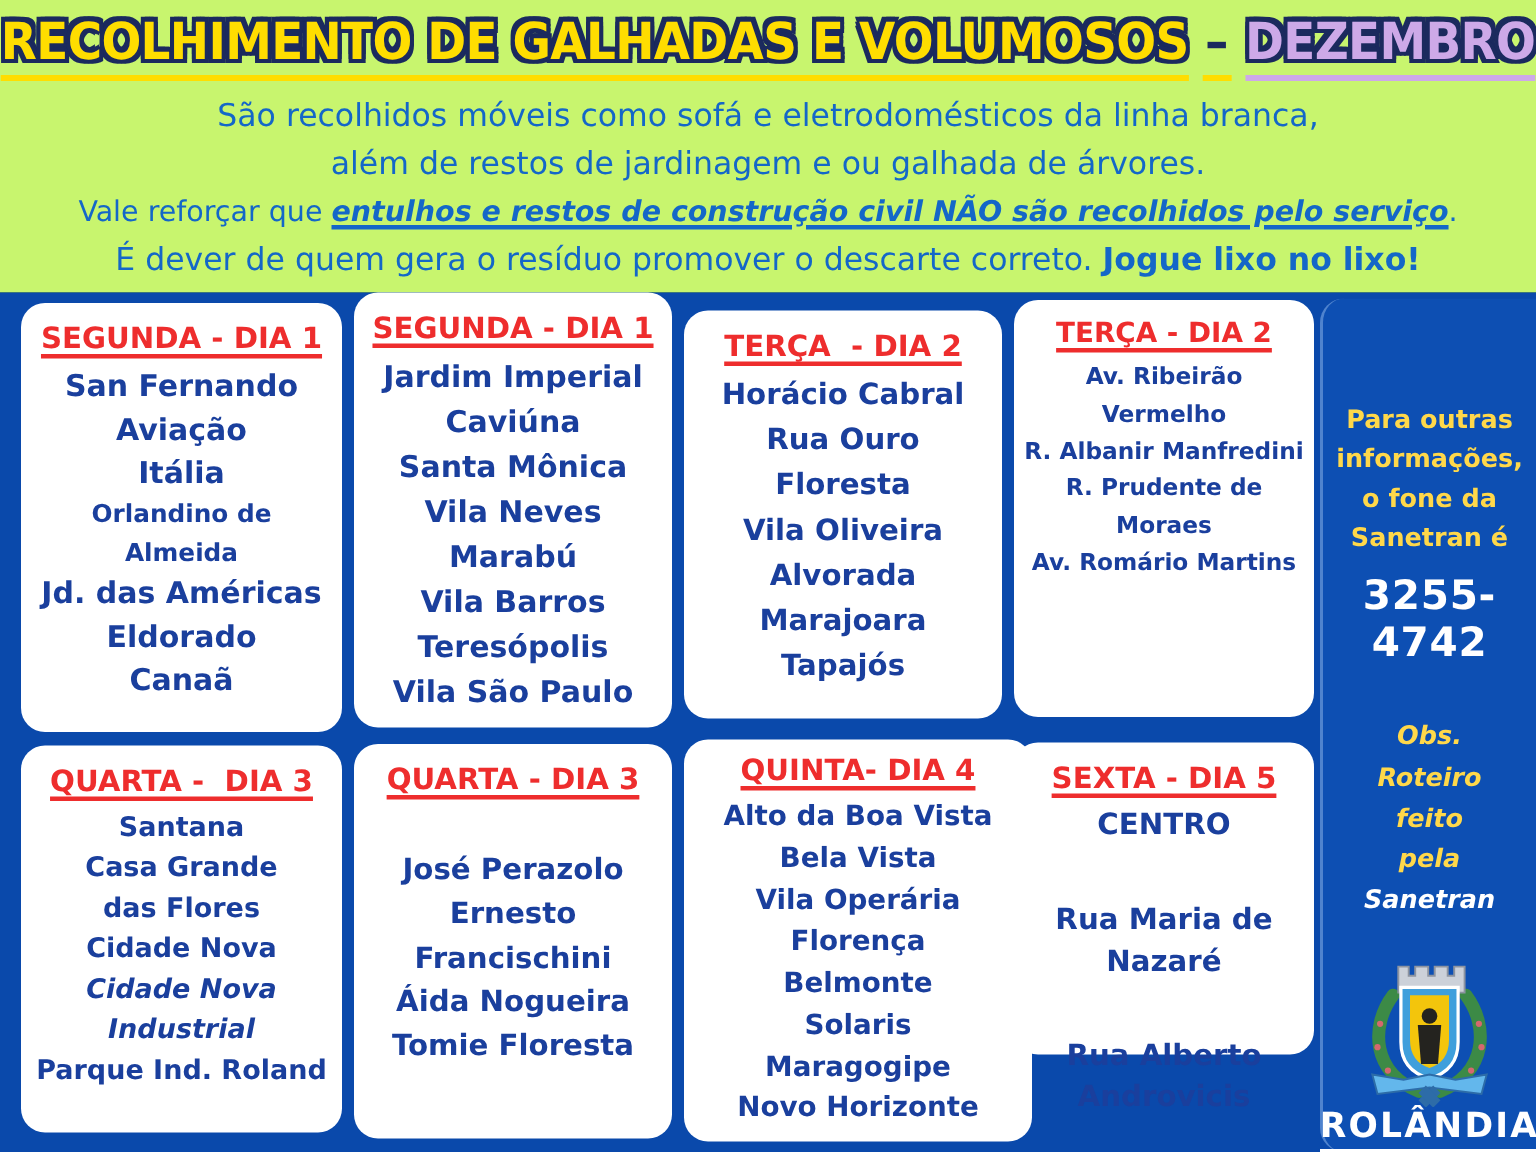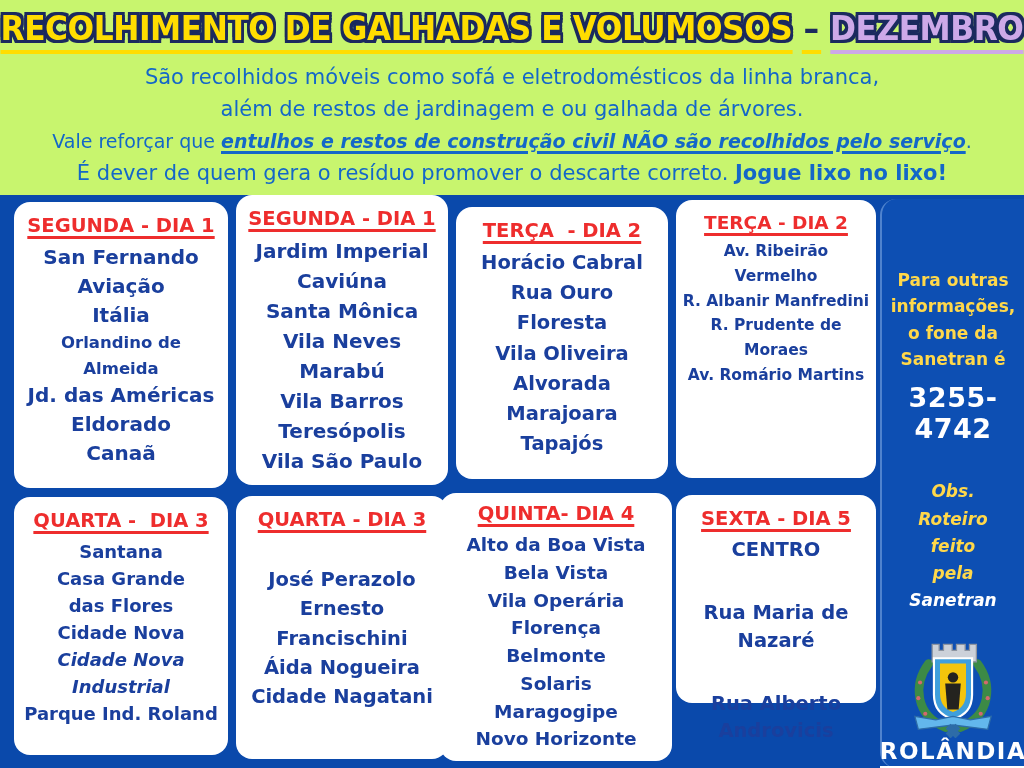"QUINTA- DIA 4" .c7 { left: 440px -> 456px }
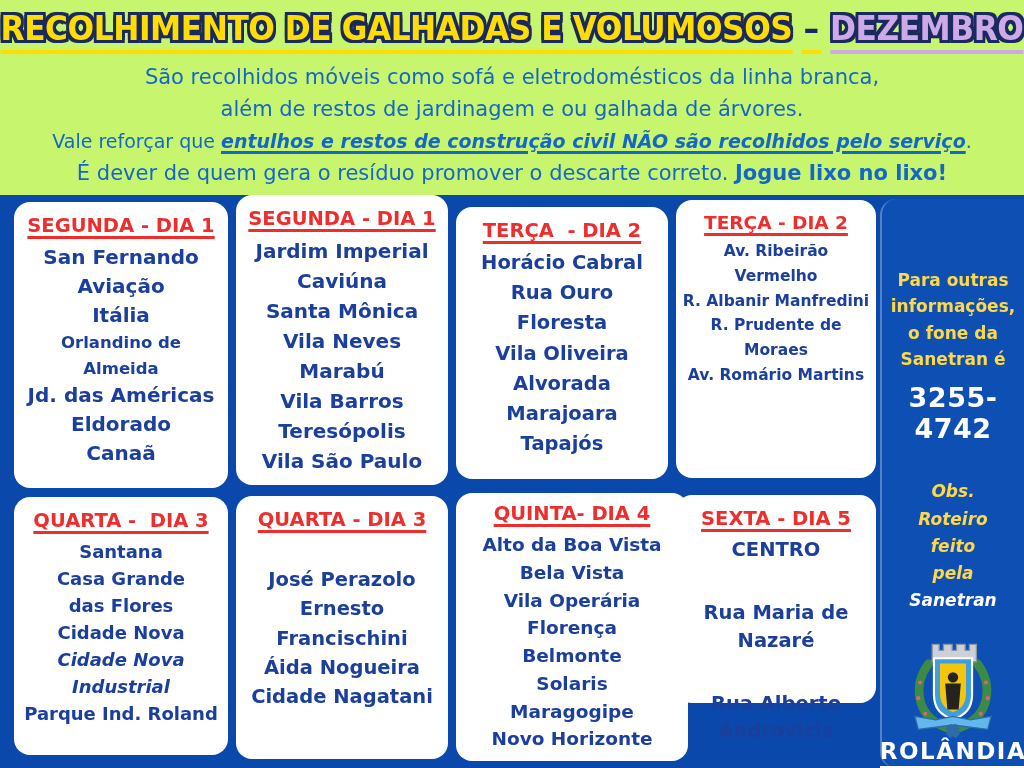"Cidade Nagatani" div.card-item { text: Cidade Nagatani -> Tomie Floresta }
